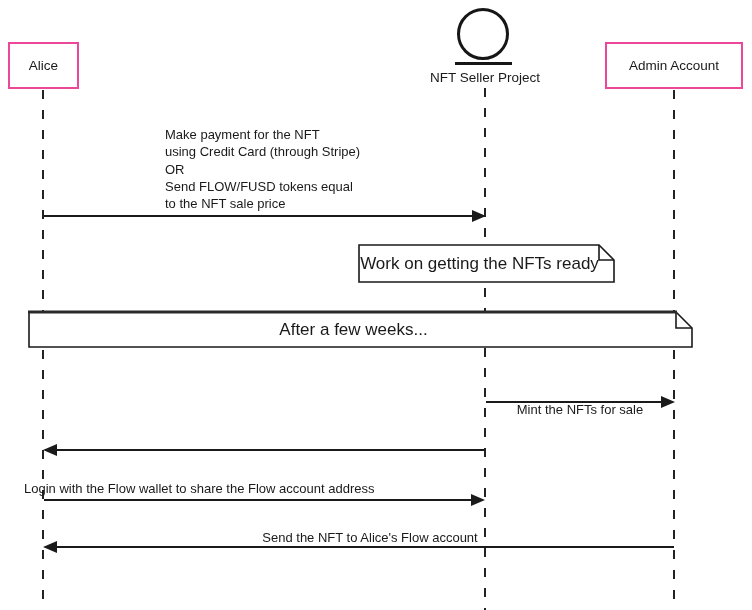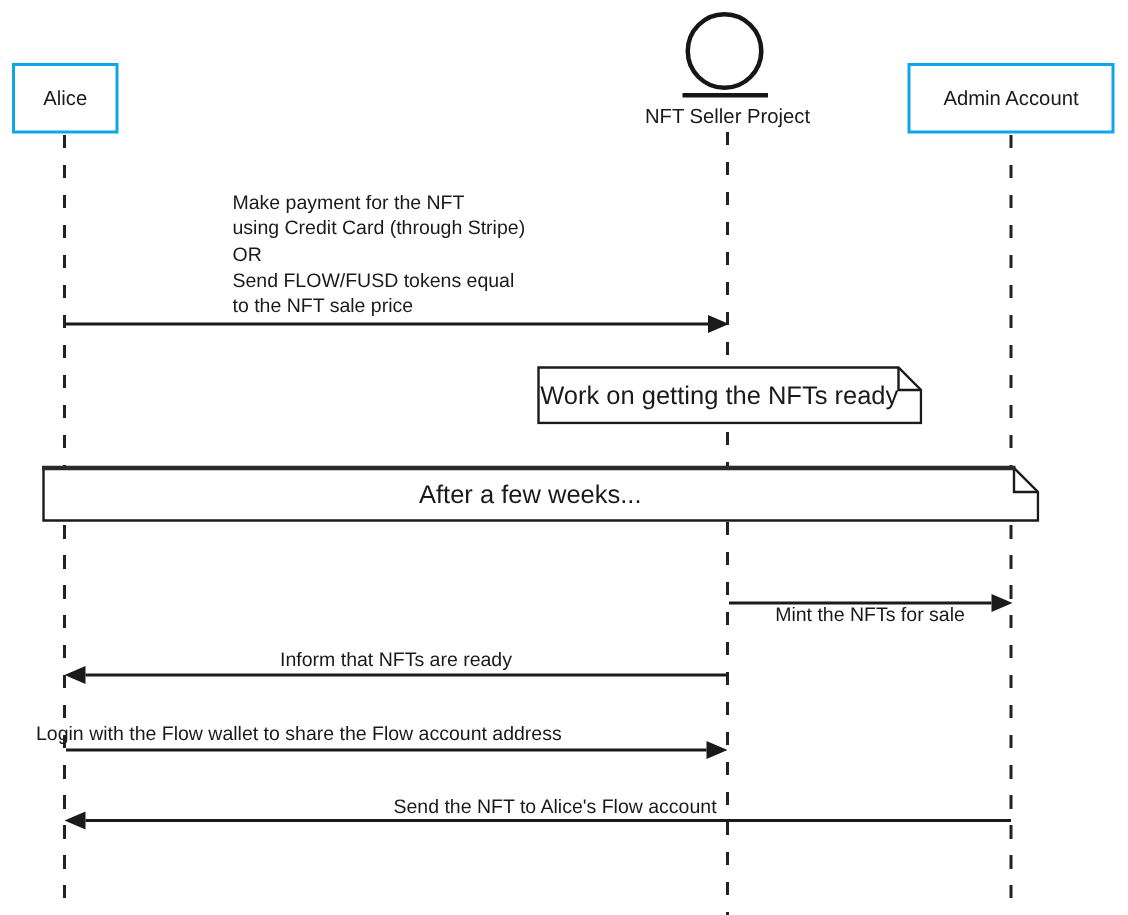"Alice" .participant-box { border: 2px solid #0ea5e9 -> 2px solid #ec4899 }
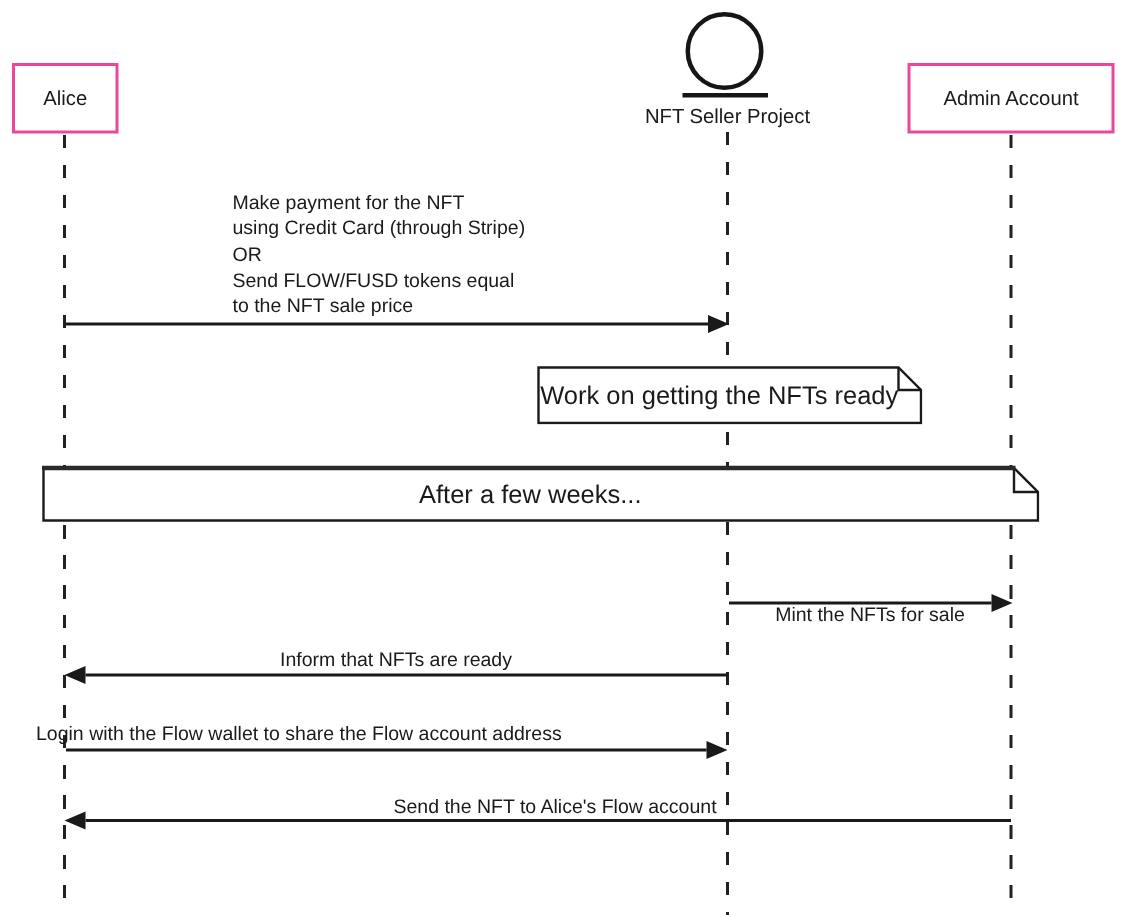"Make payment for the NFT" .lbl-payment { left: 155px -> 165px }
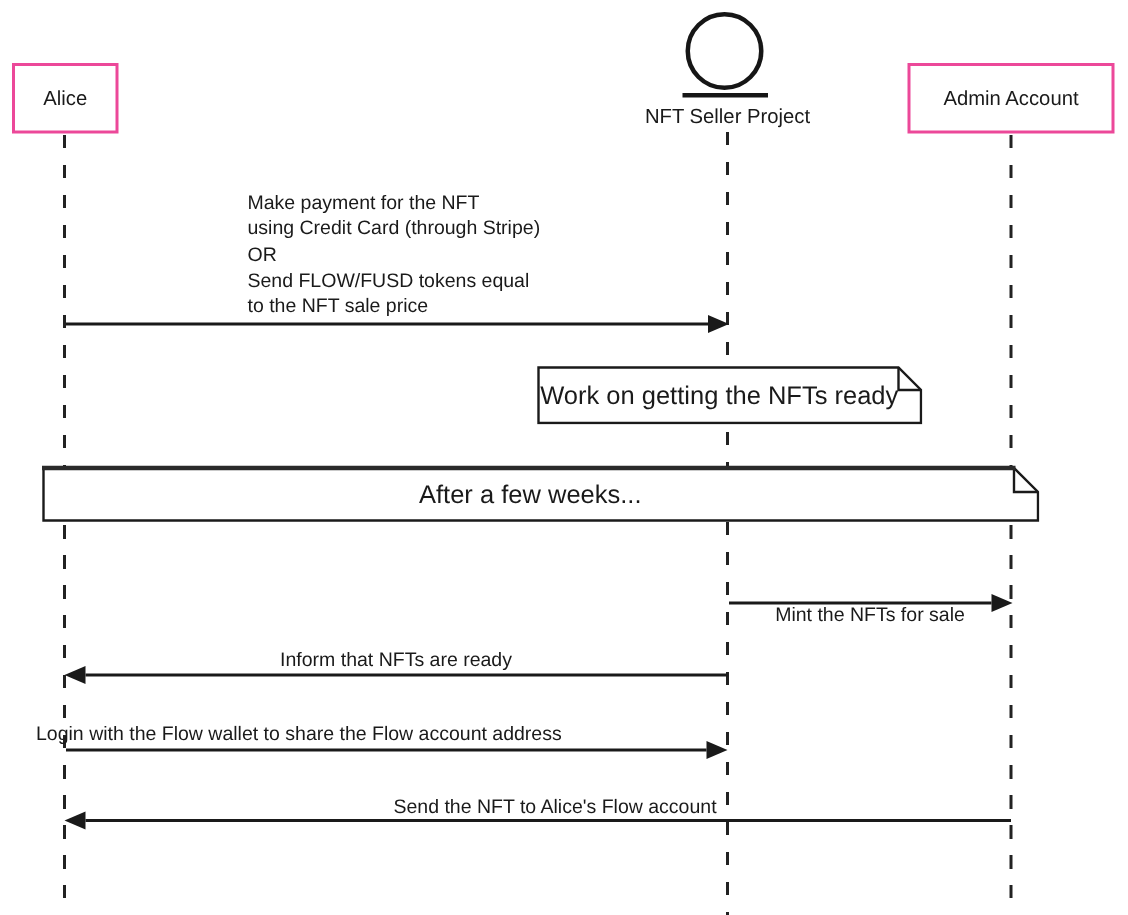"Inform that NFTs are ready" div.msg-label { html: <div>Inform that NFTs are ready</div> -> none }
